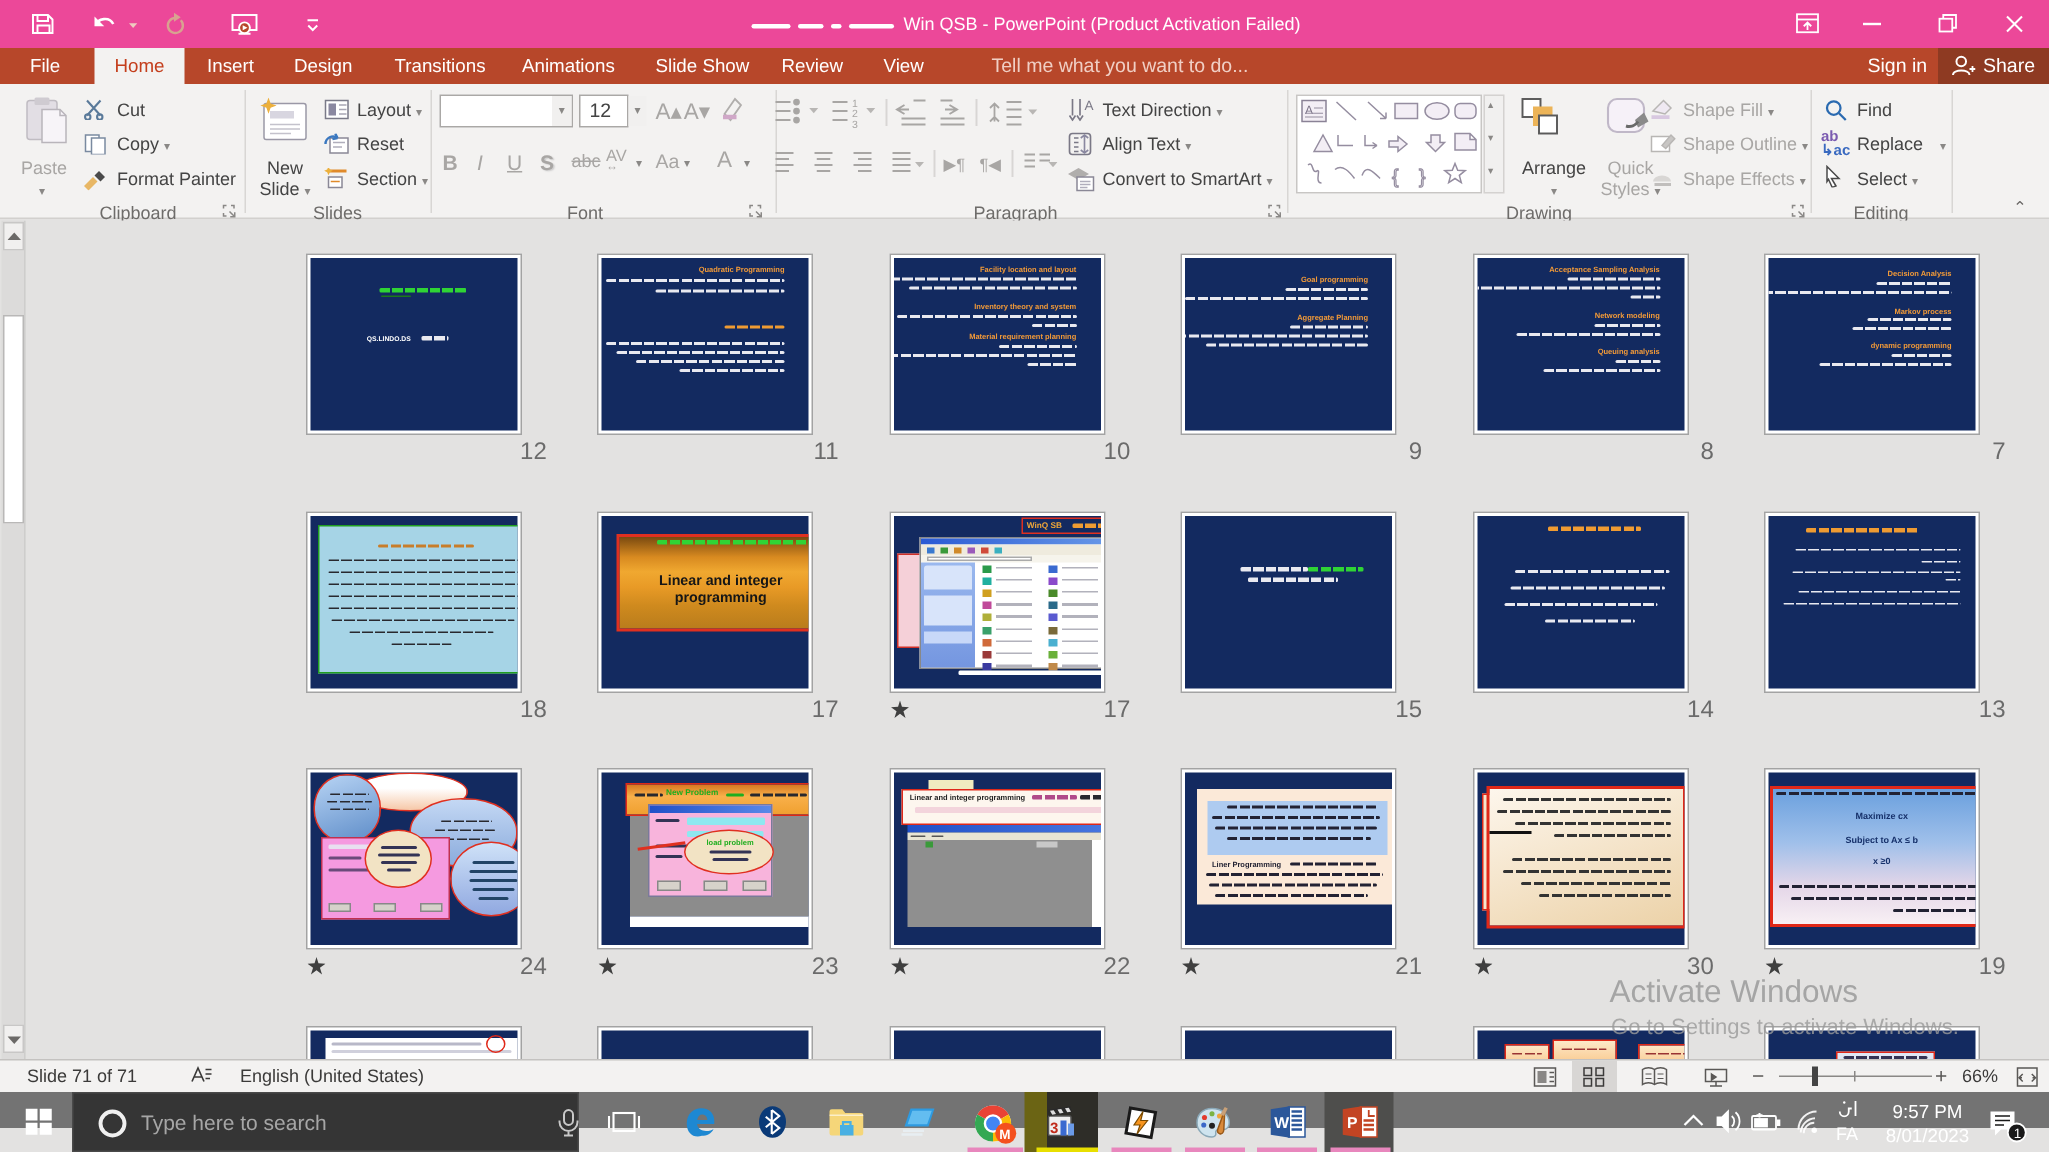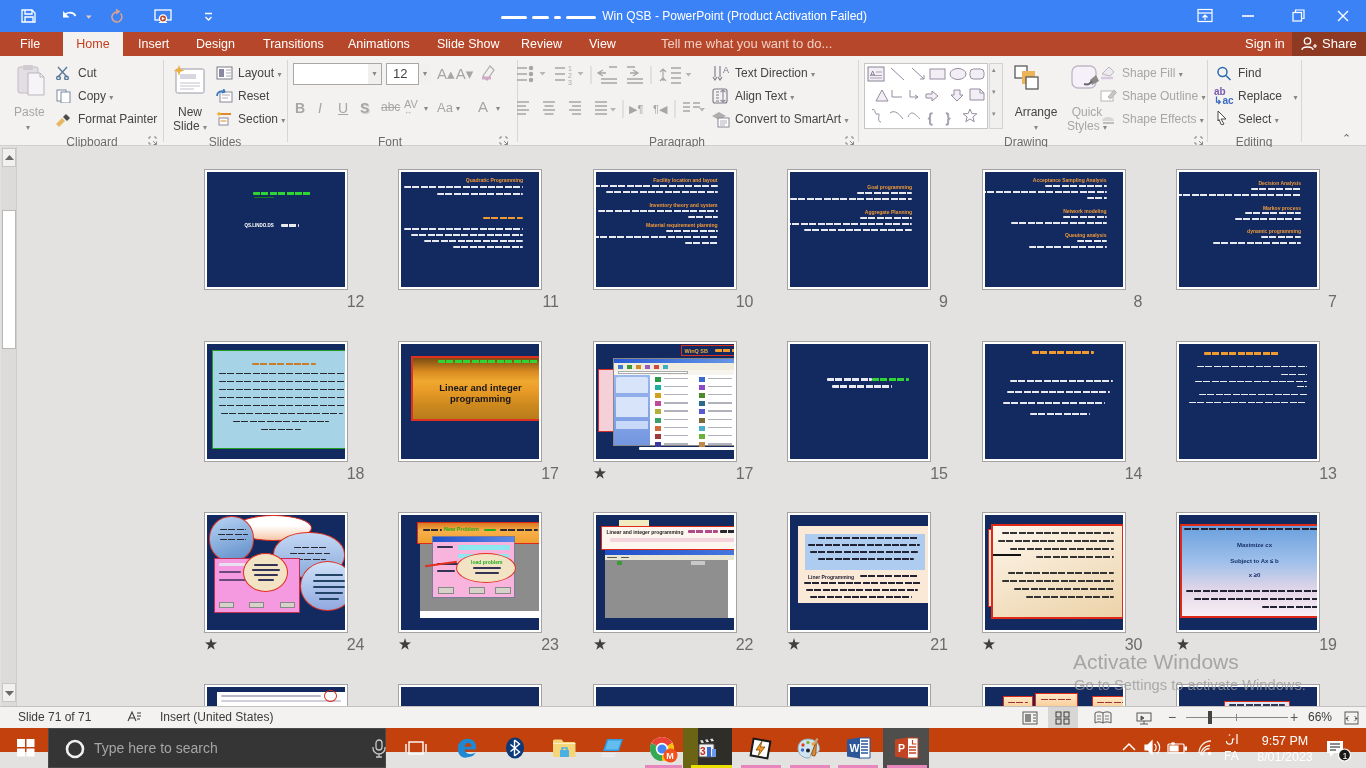"Win QSB - PowerPoint (Product" #titlebar { background: #3b82f6 -> #ec4899 }
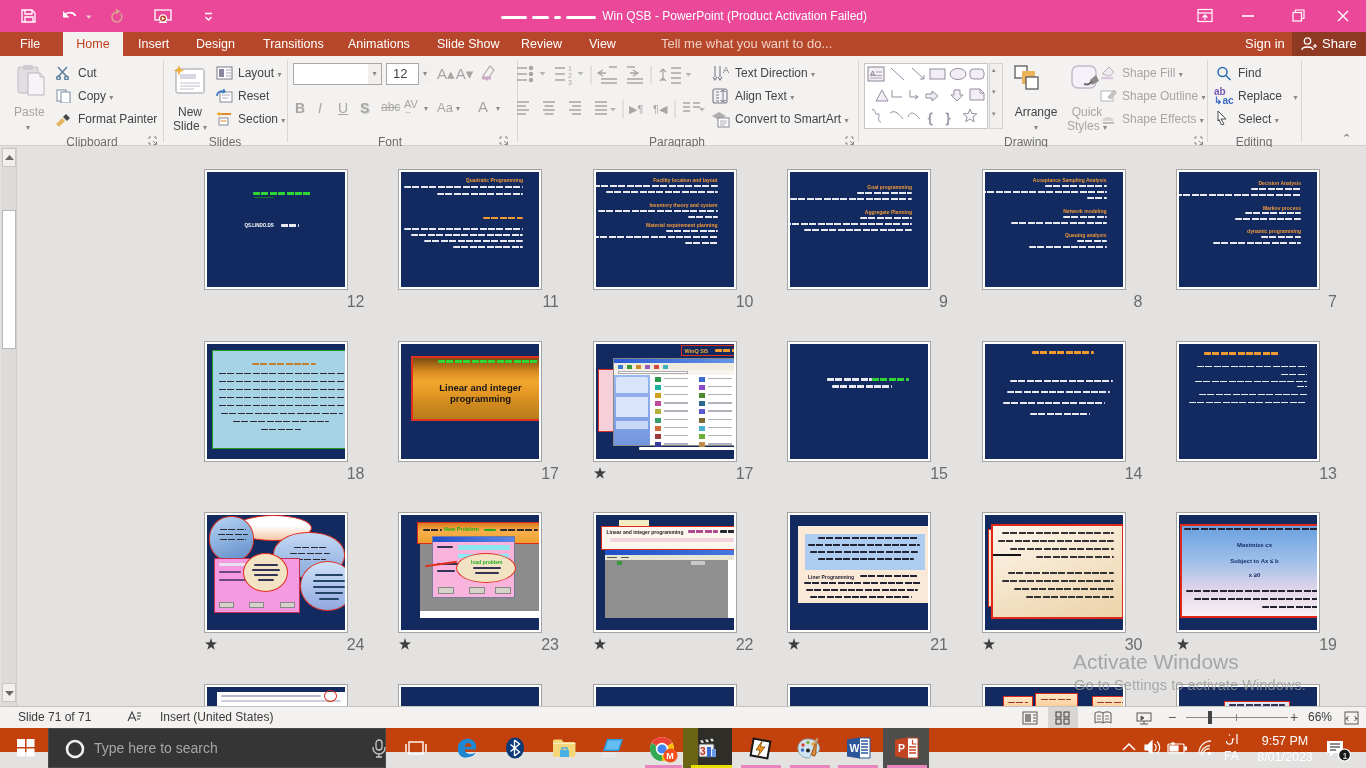"Insert (United States)" span { text: Insert -> English }
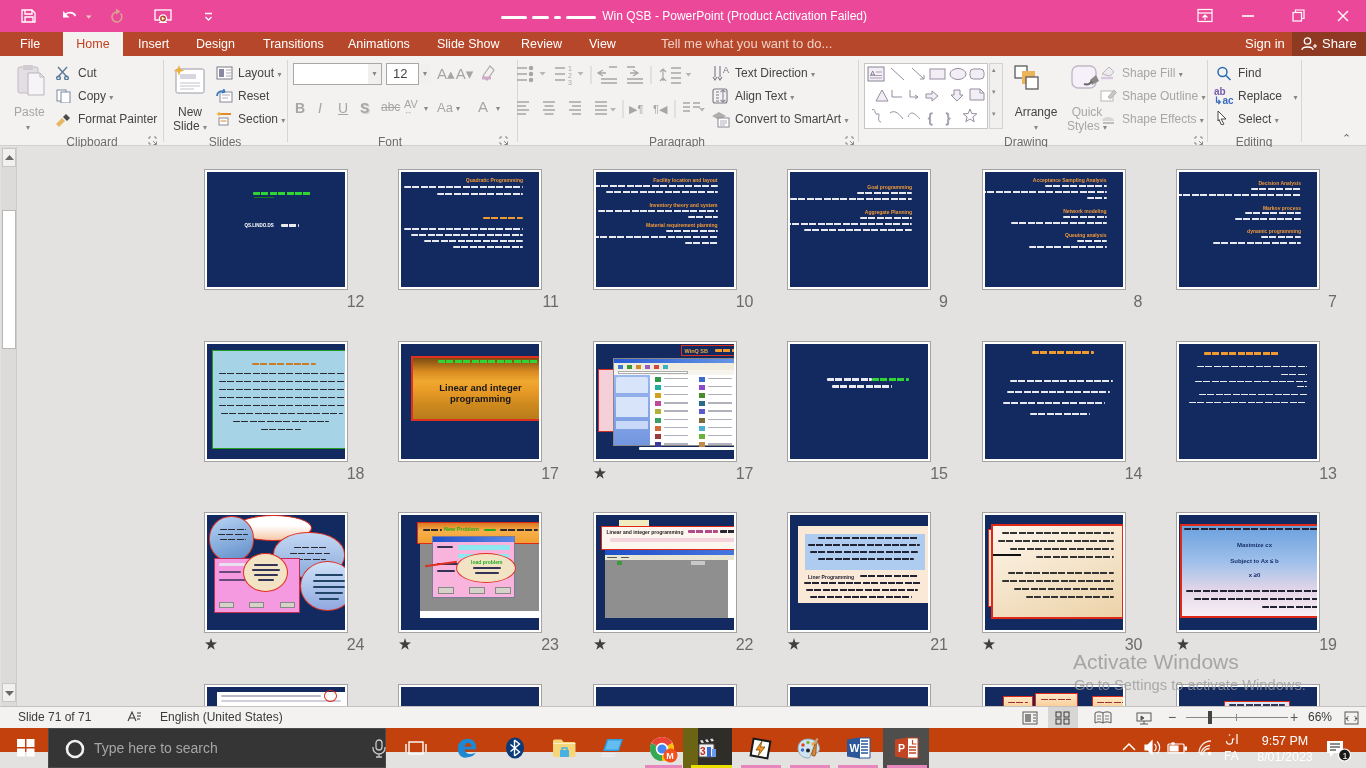"Type here to search" #taskbar { background: #c2410c -> #737373 }
